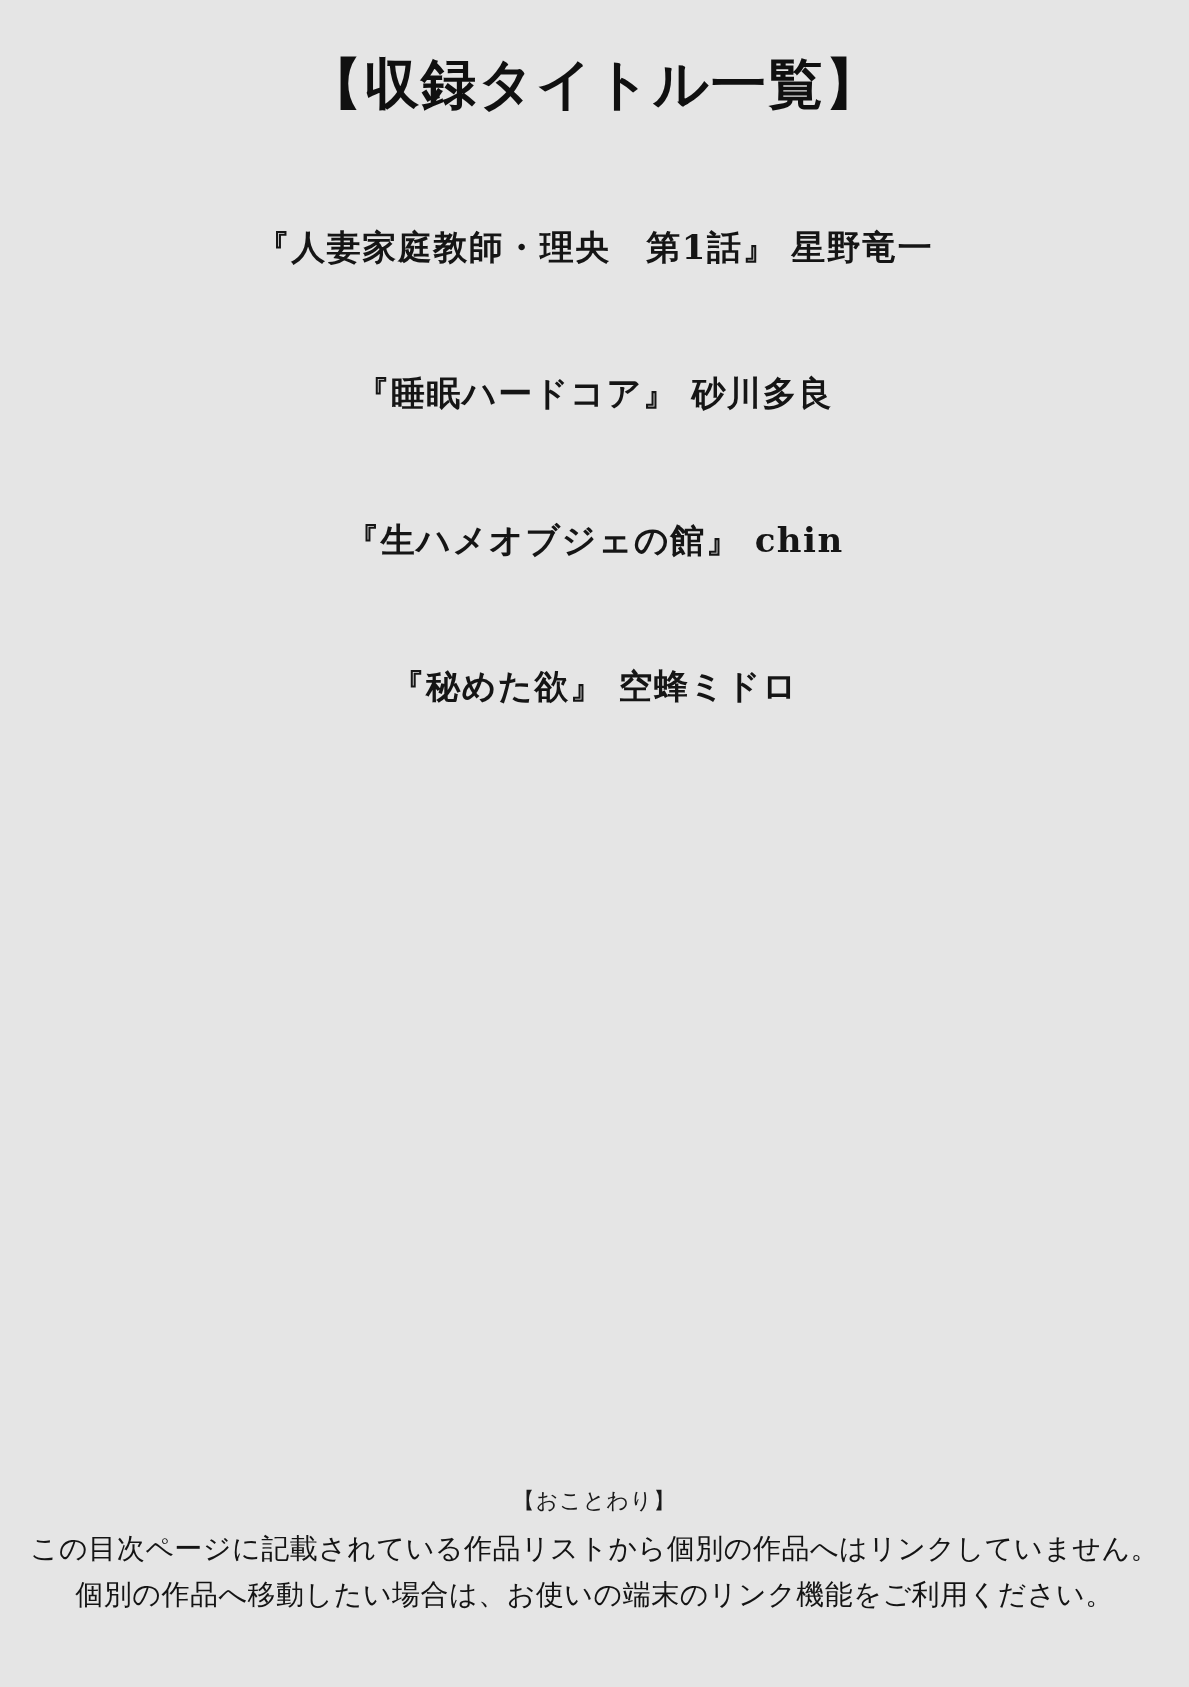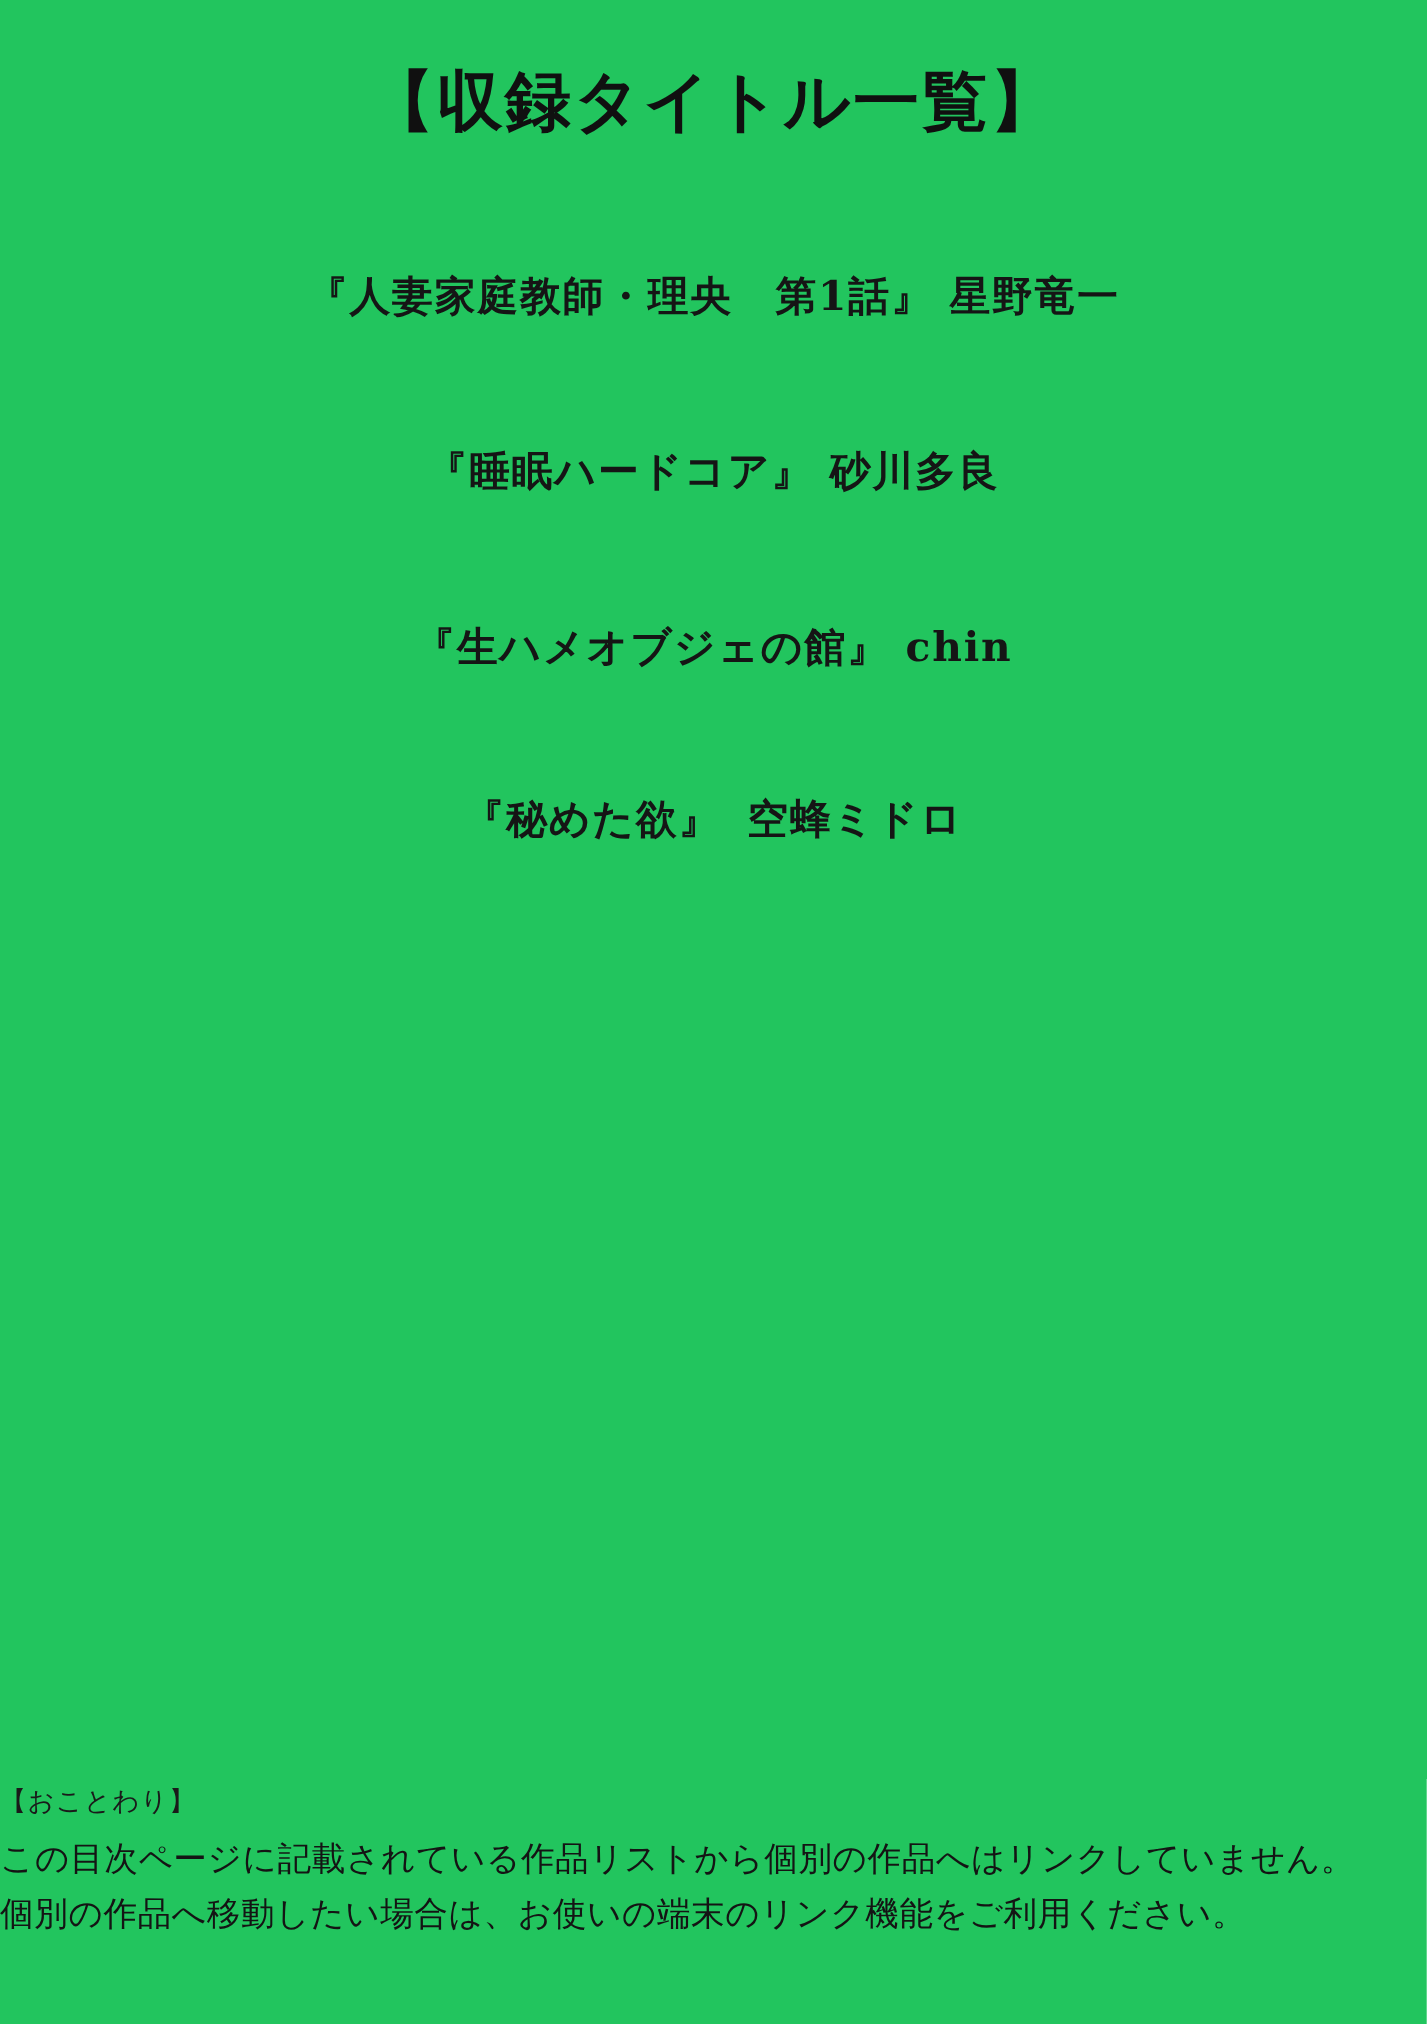"【収録タイトル一覧】" .page { background: #22c55e -> #e5e5e5 }
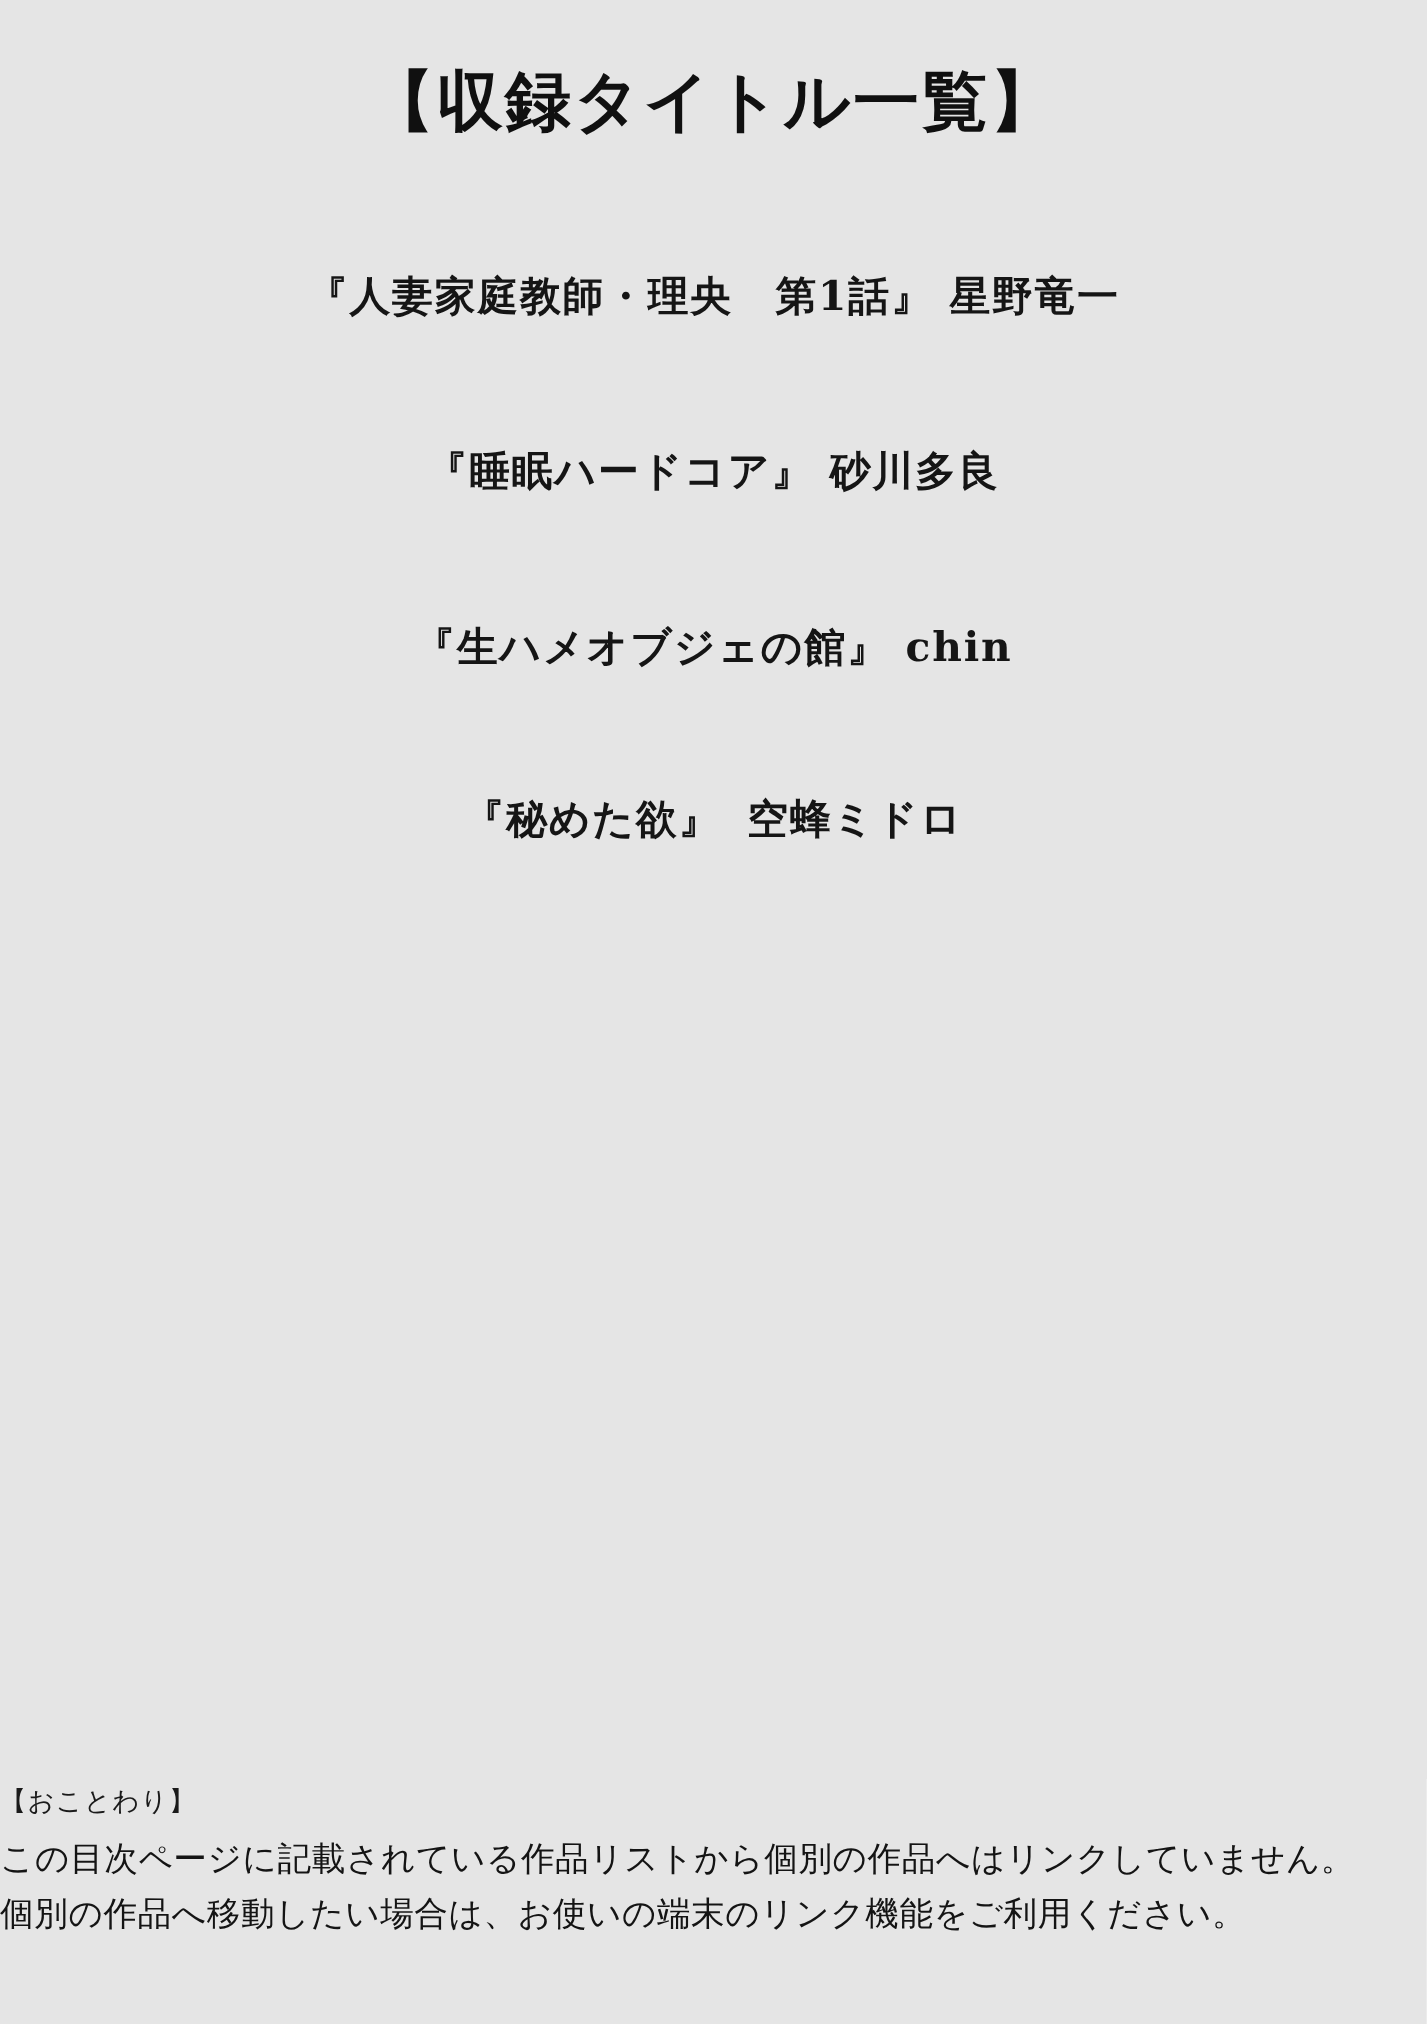"『秘めた欲』 空蜂ミドロ" .toc-entry:last-child { font-family: Liberation Mono, monospace -> none }
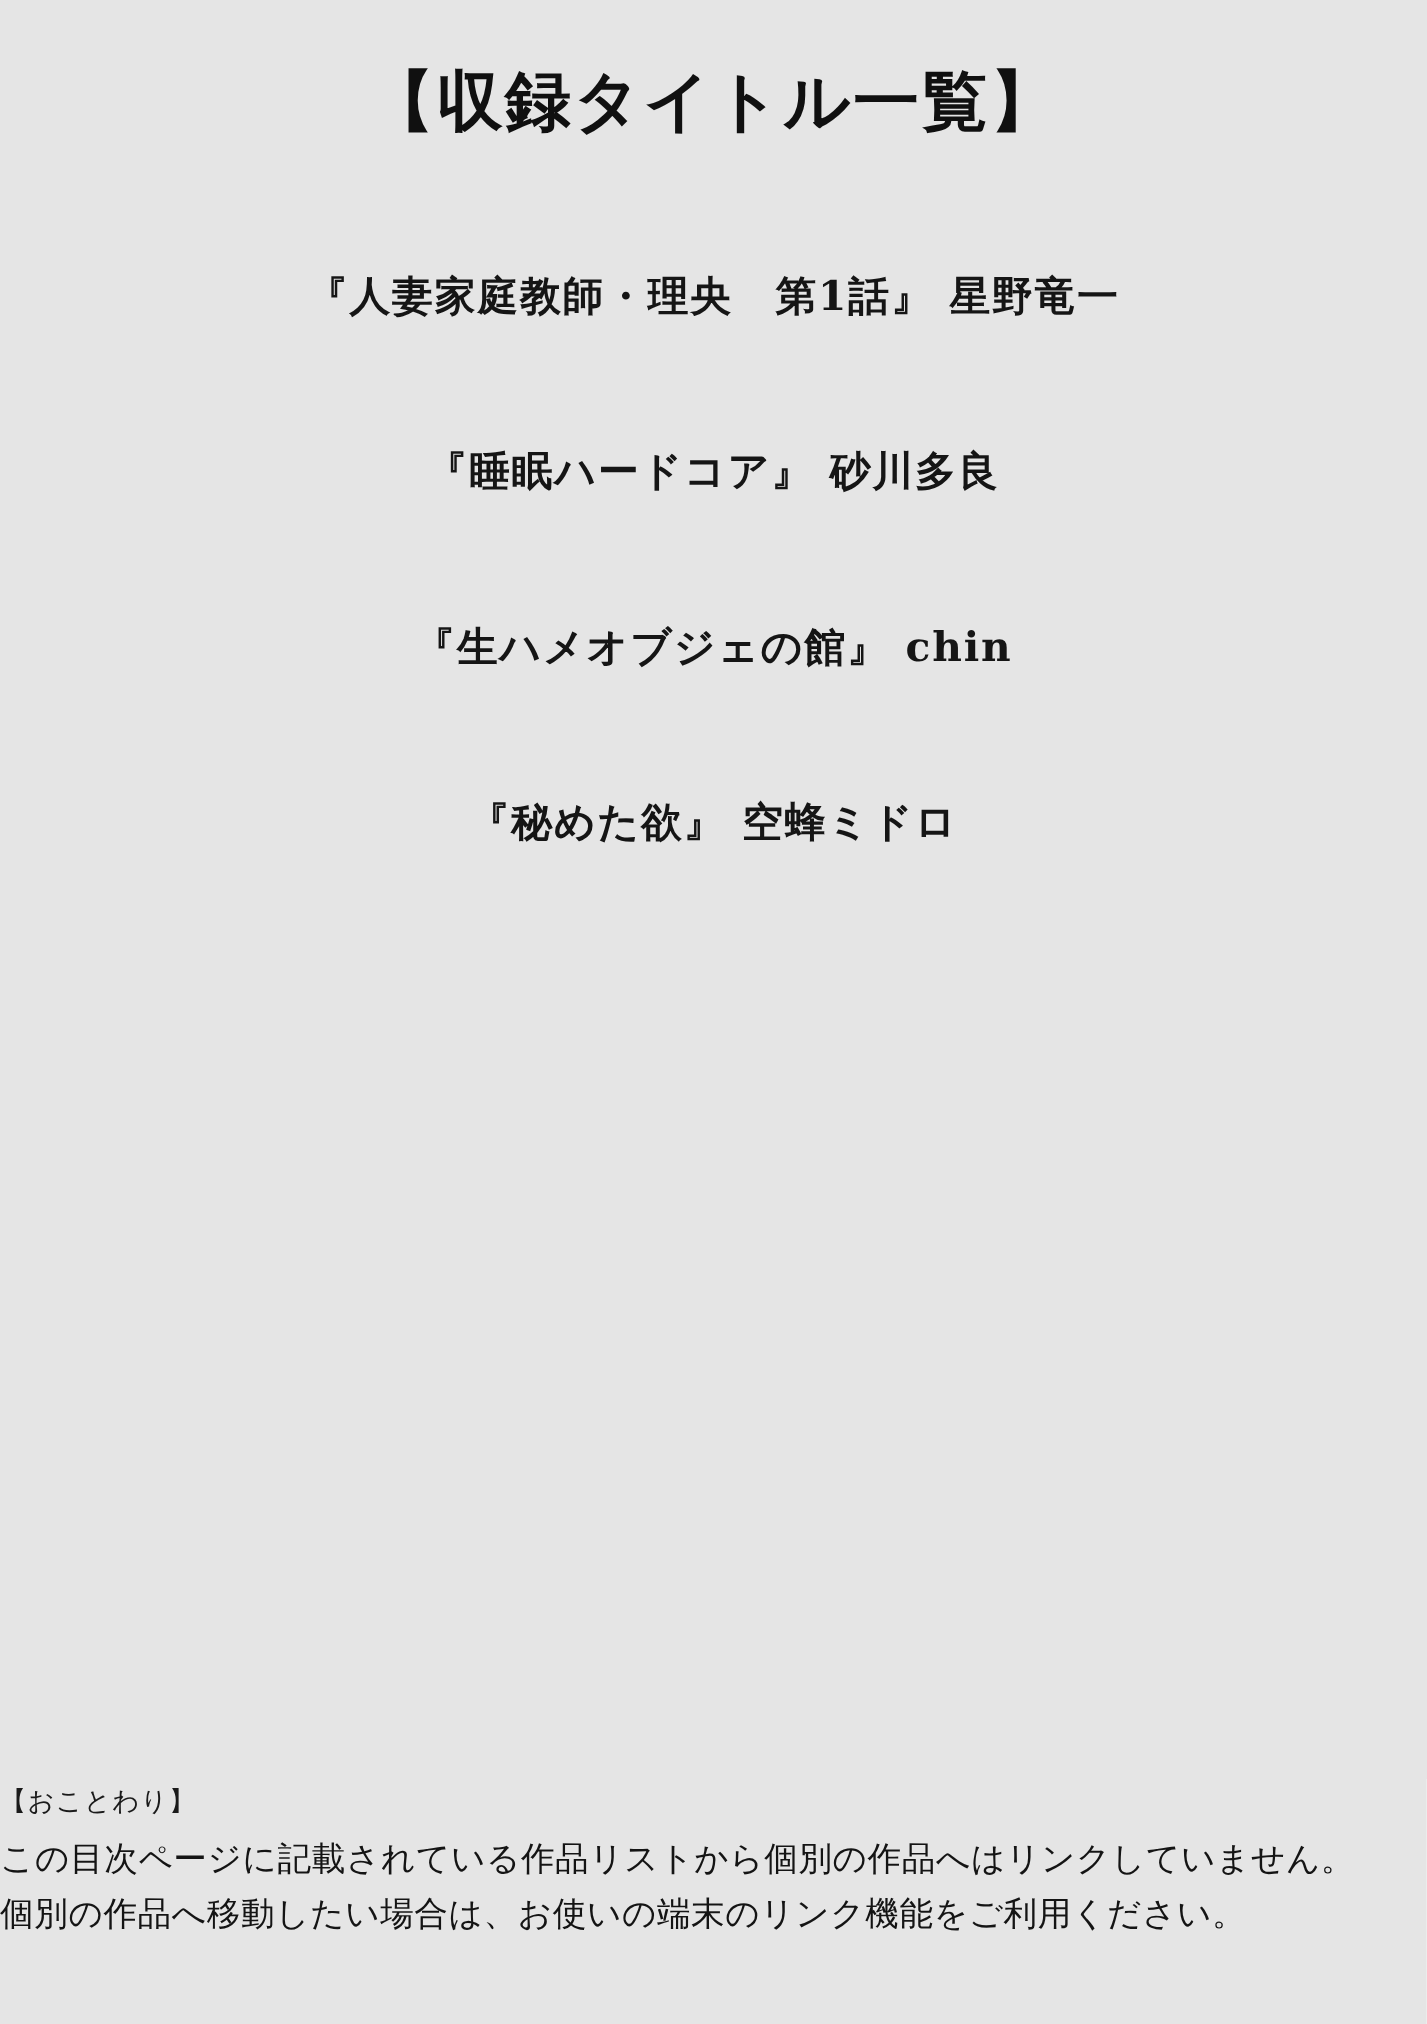"【おことわり】" .notice { text-align: none -> center }
